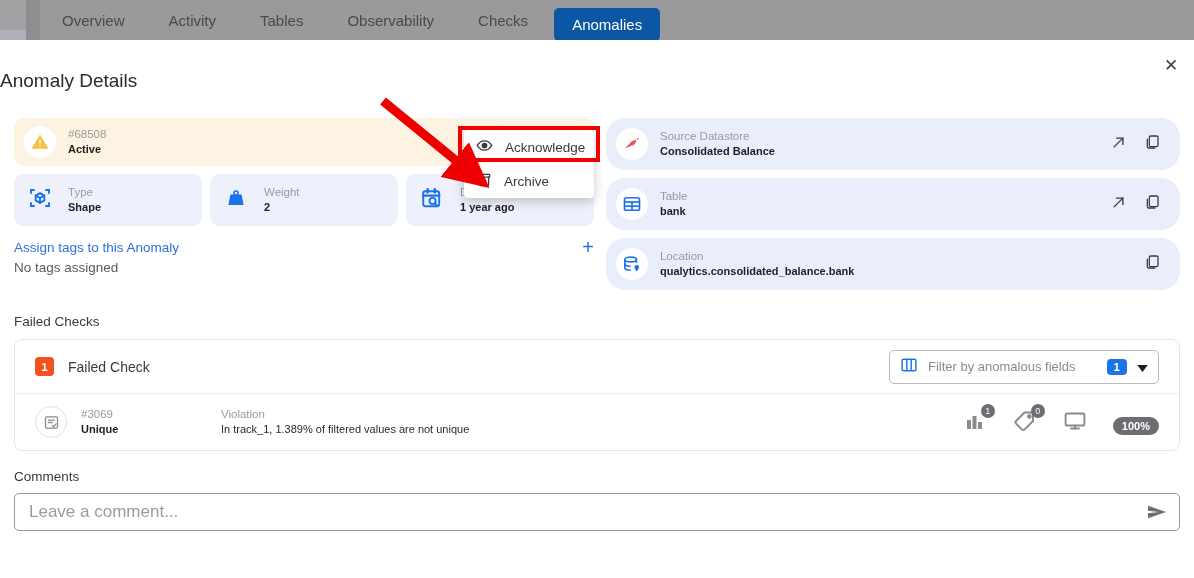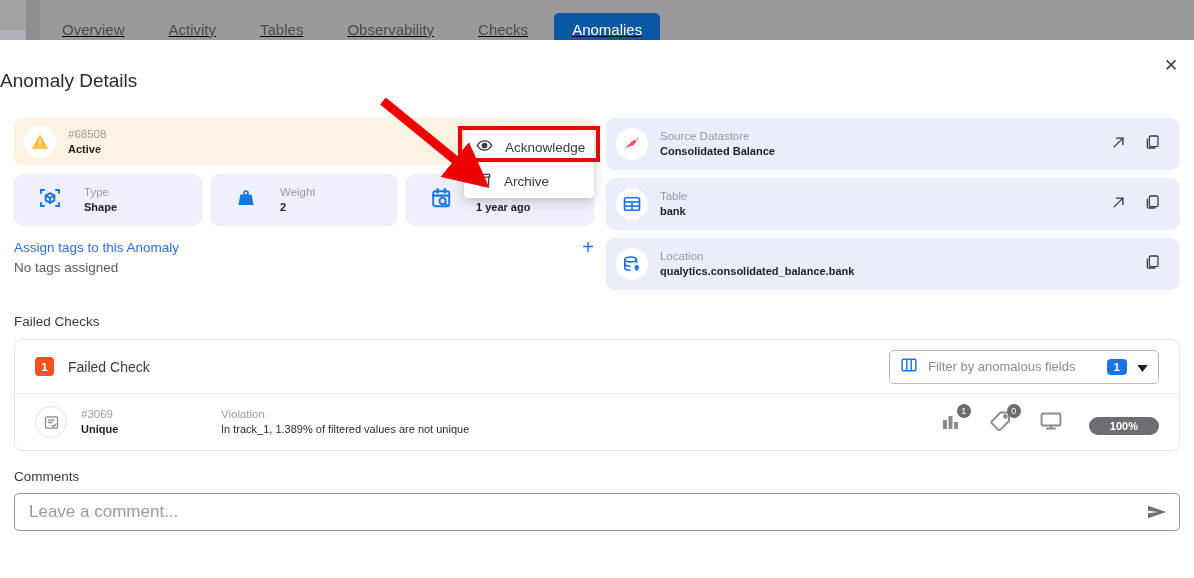"Overview" .nav-tabs { align-items: center -> none; text-decoration: underline -> none }
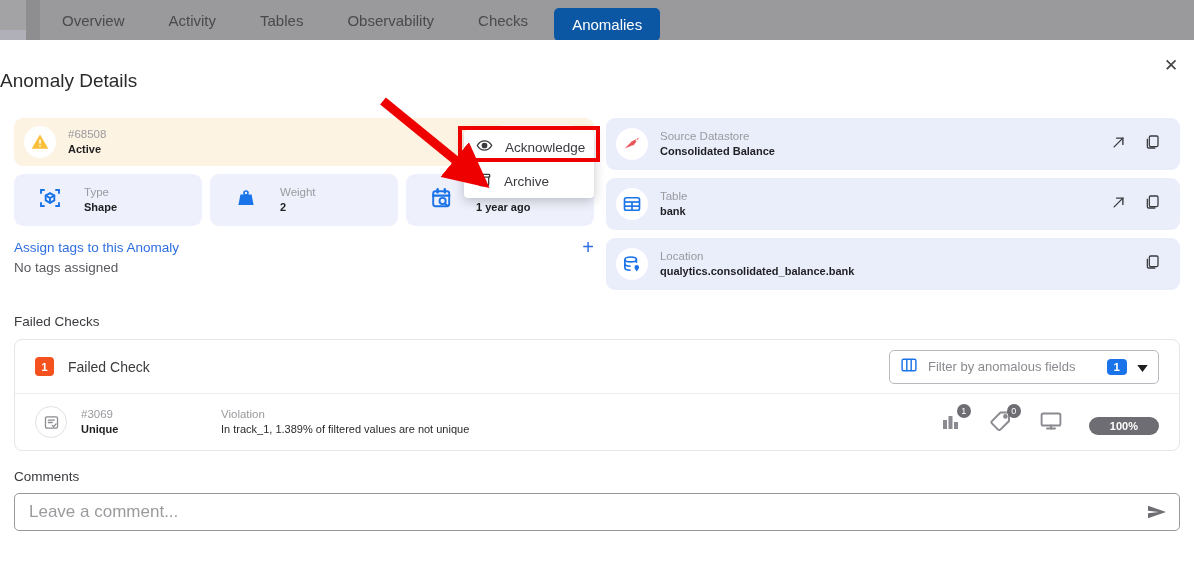"Source Datastore" .info-row { border-radius: 9px -> 19px }
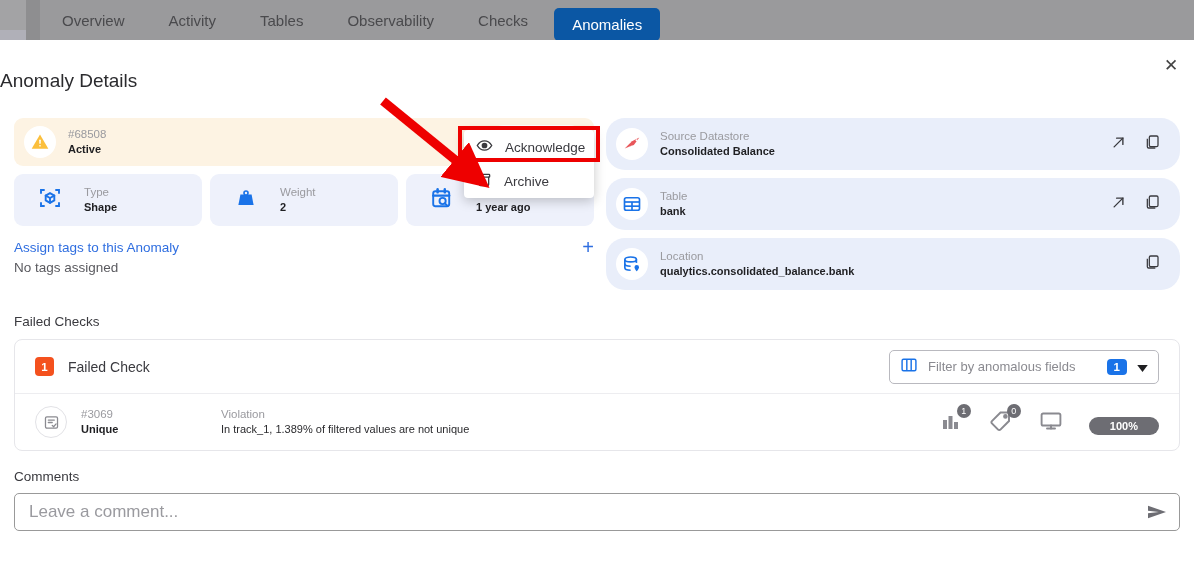"Type" .metric-card { gap: 22px -> 16px; padding: 0 24px -> 0 14px }
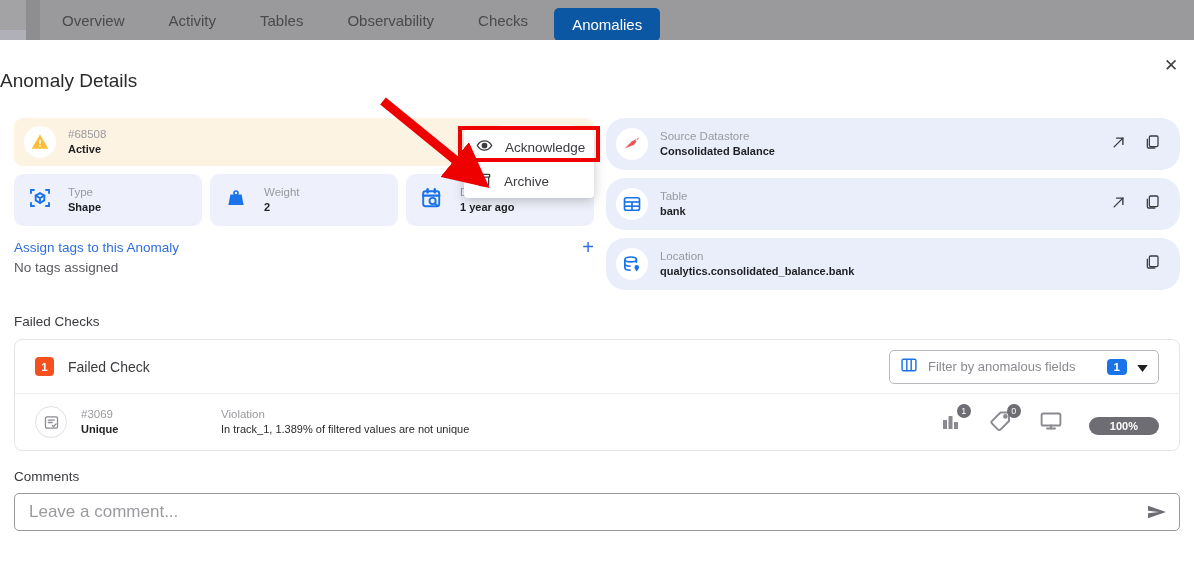"100%" .pct-pill { padding: 3px 21px -> 3px 9px }
